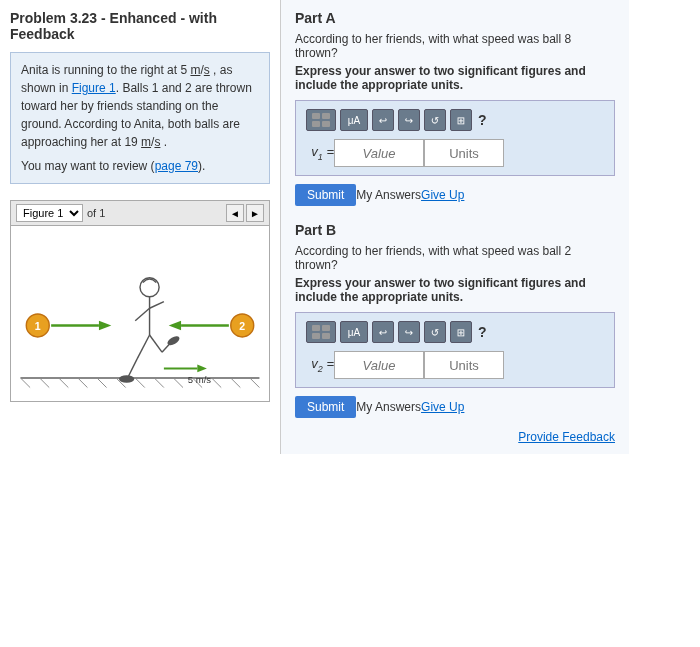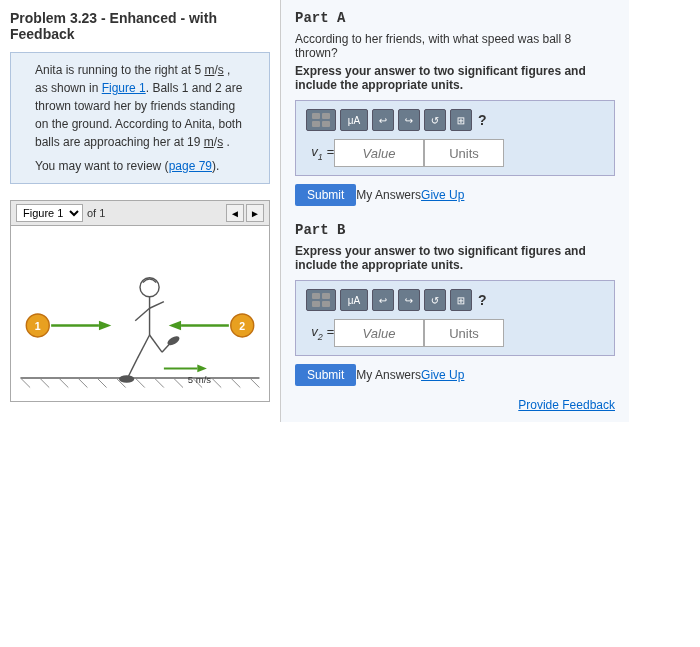"Part A" .part-label { font-family: Liberation Mono, monospace -> none }
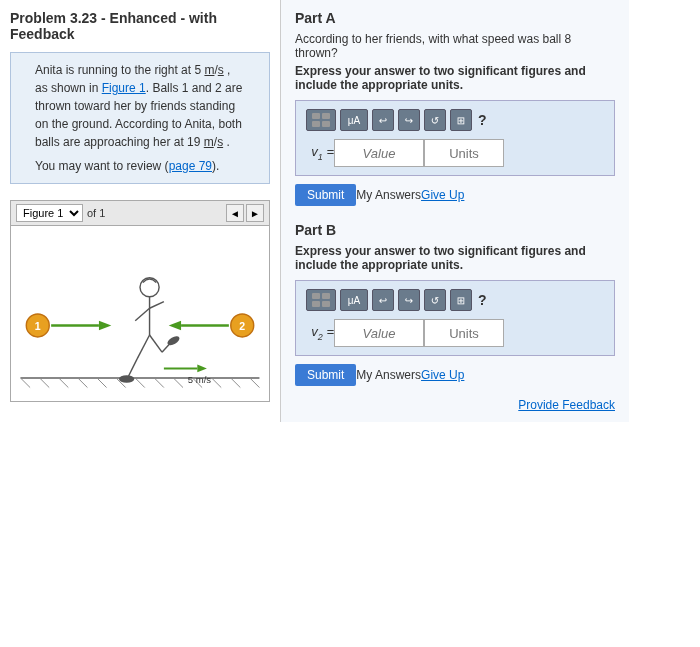"Anita is running to the" .problem-text-box { padding: 8px 24px -> 8px 10px }
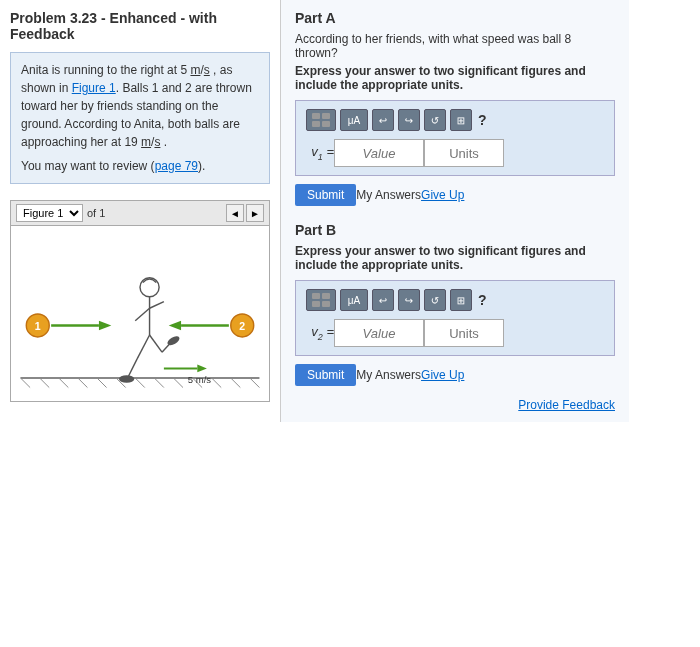"According to her friends, with what speed was ball 2" div.part-question { html: none -> <div>According to her friends, with what speed was ball 2 thrown?</div> }
